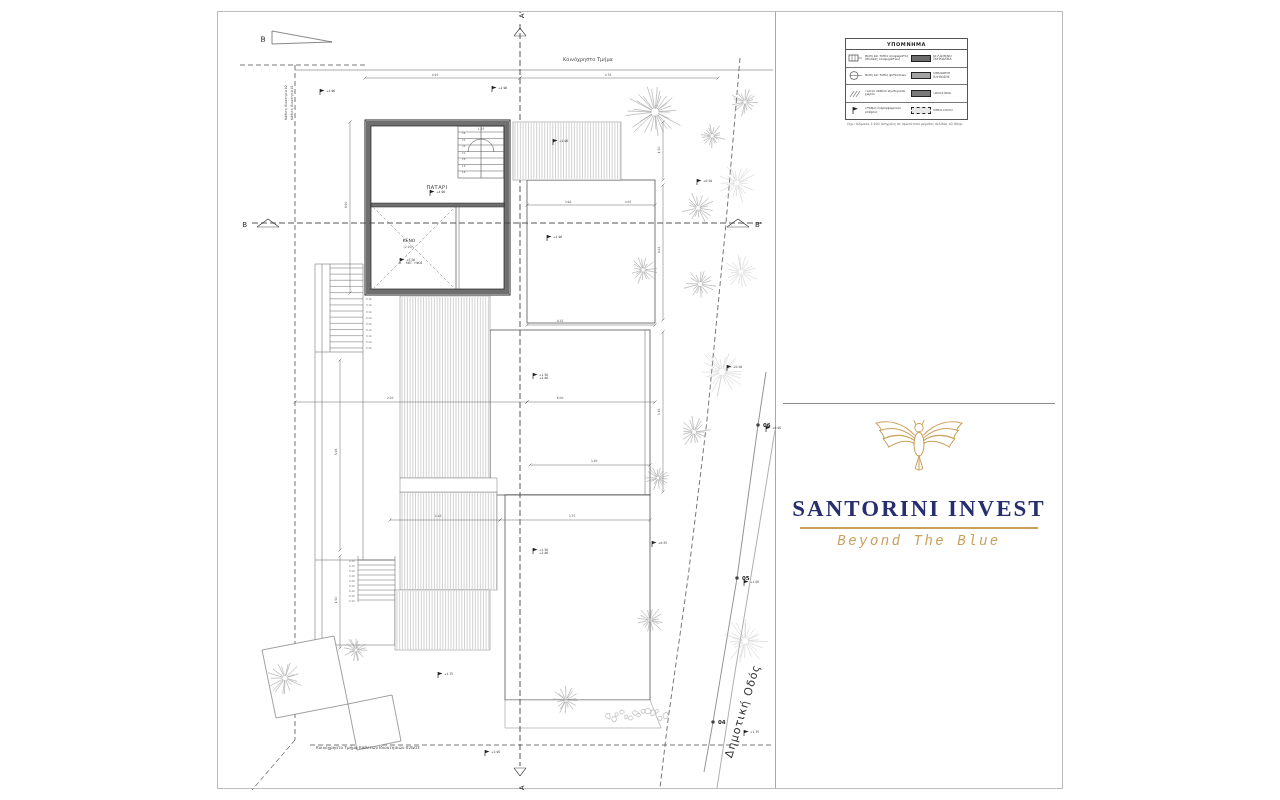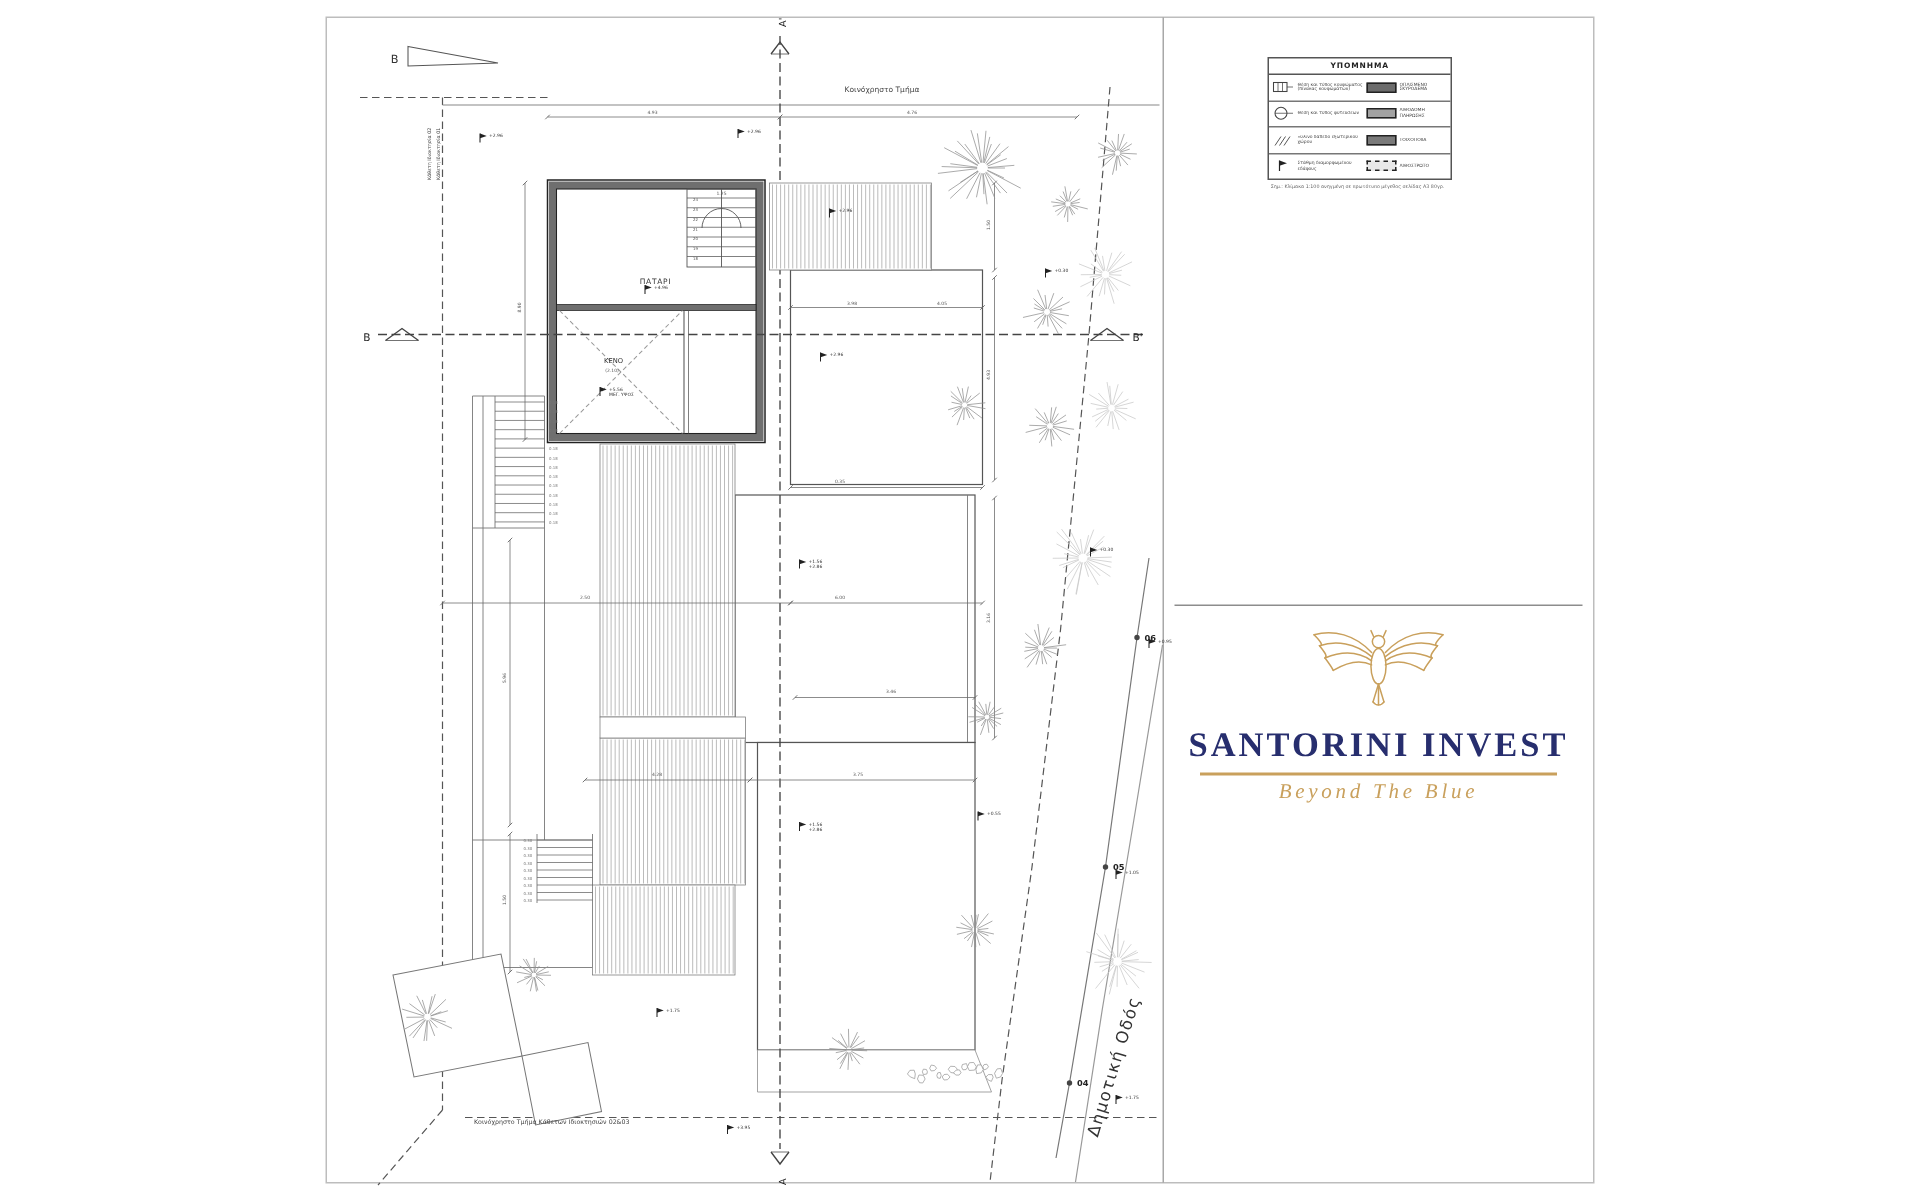"SANTORINI INVEST" #logo .brand { margin-top: 2px -> 14px }
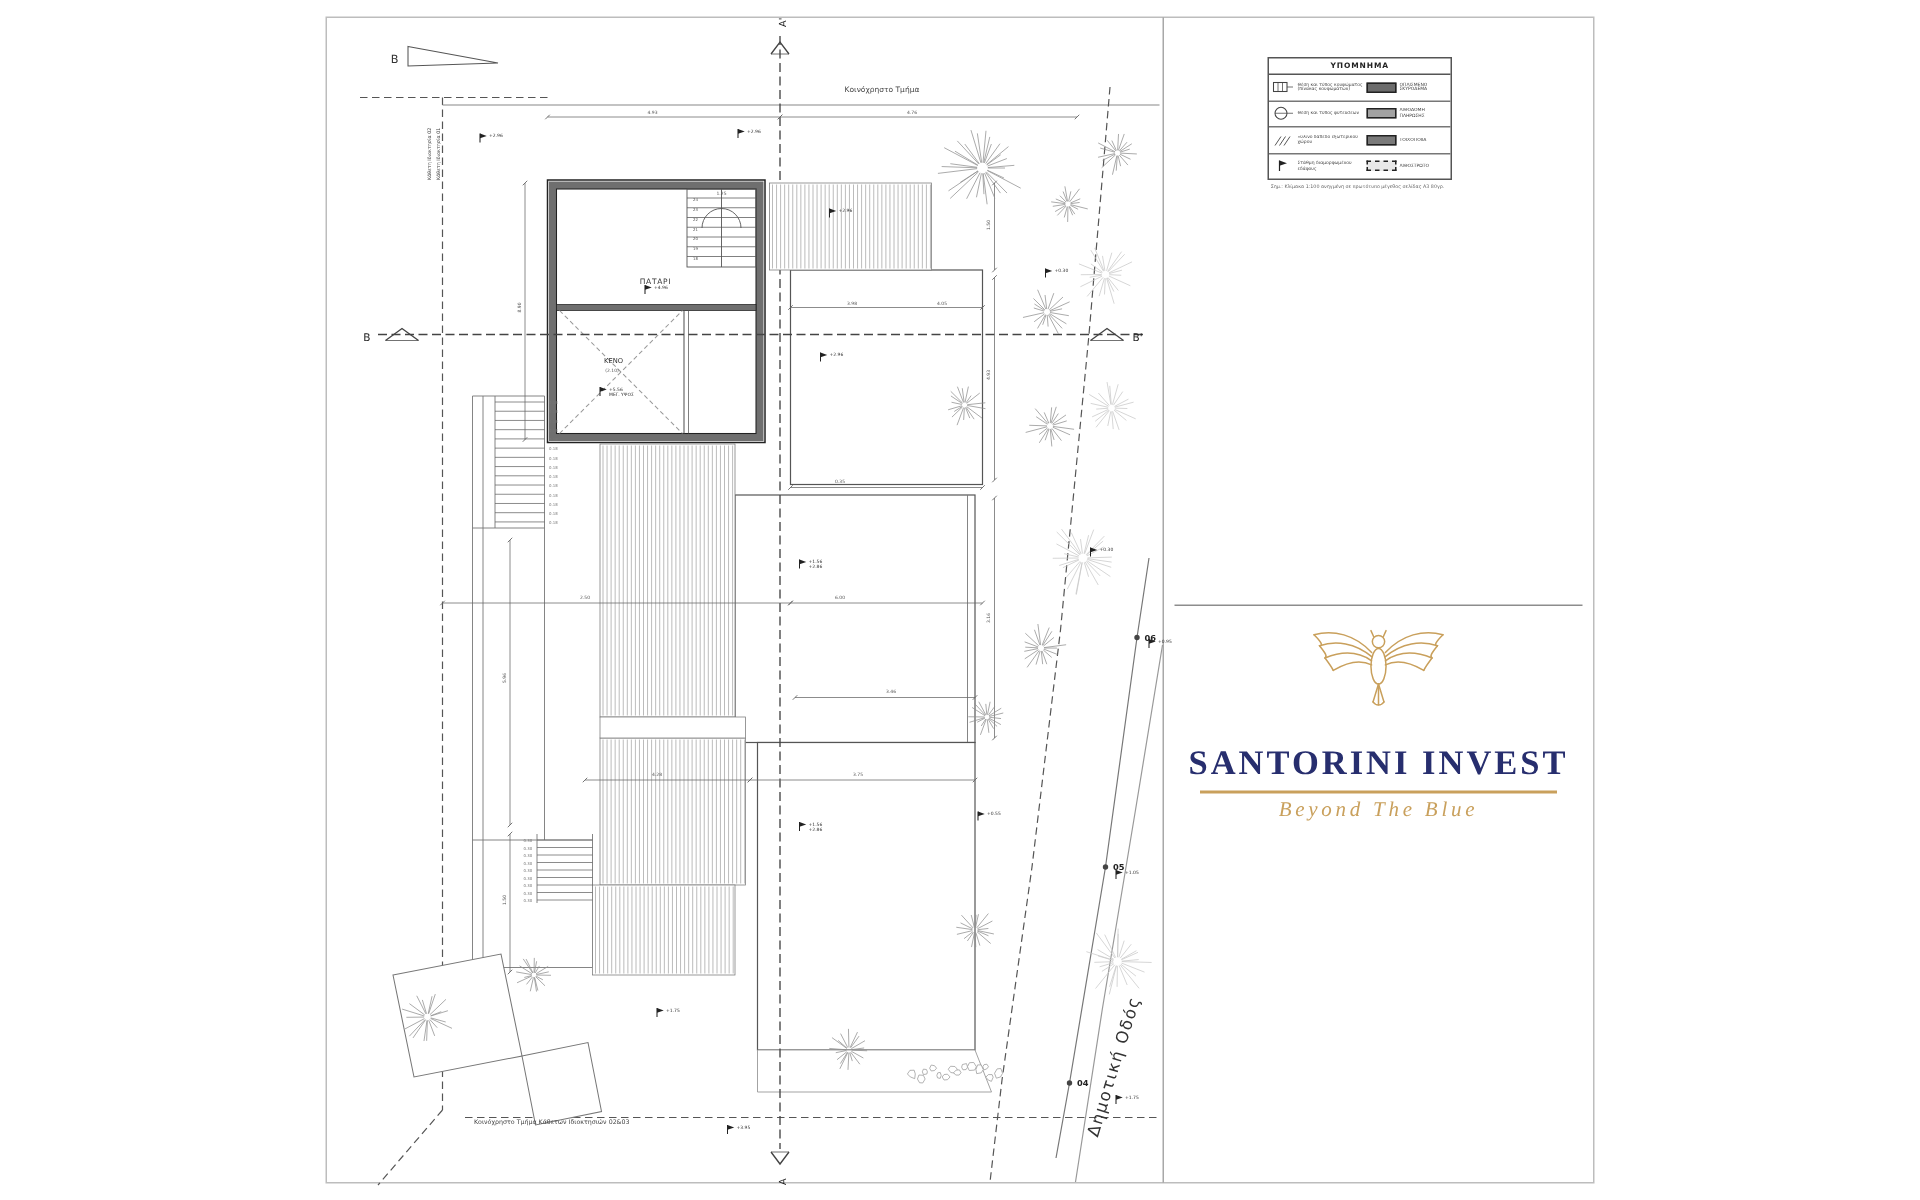"Beyond The Blue" #logo .tagline { font-family: Liberation Serif, serif -> Liberation Mono, monospace }
